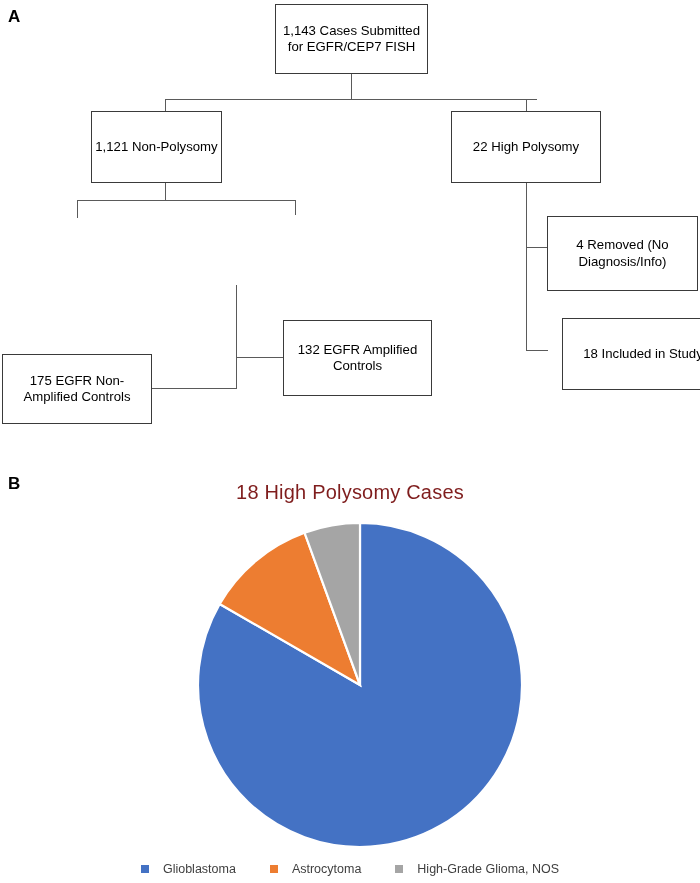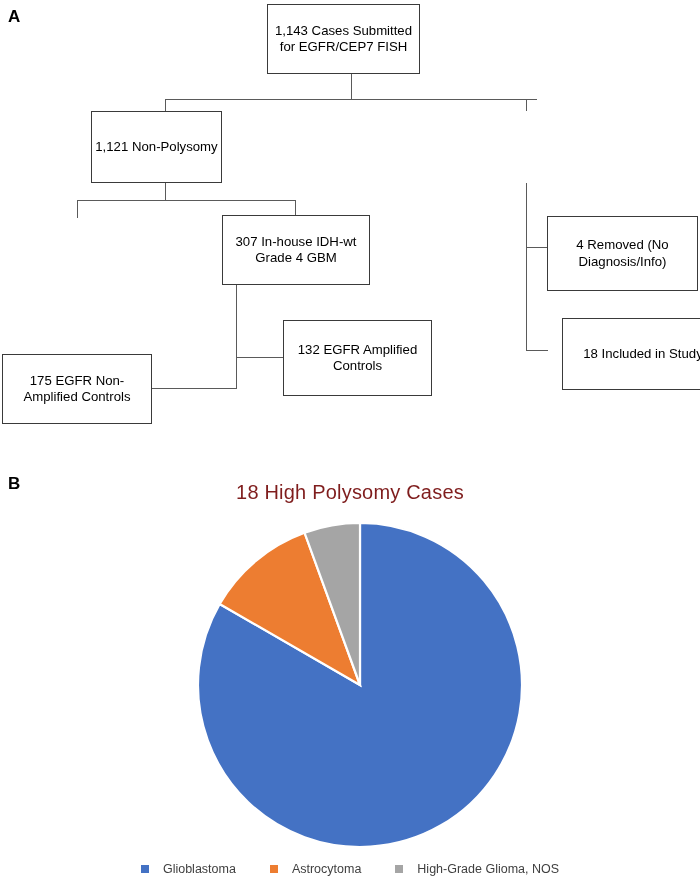"1,143 Cases Submitted for EGFR/CEP7" div.flow-box { left: 267px -> 275px }
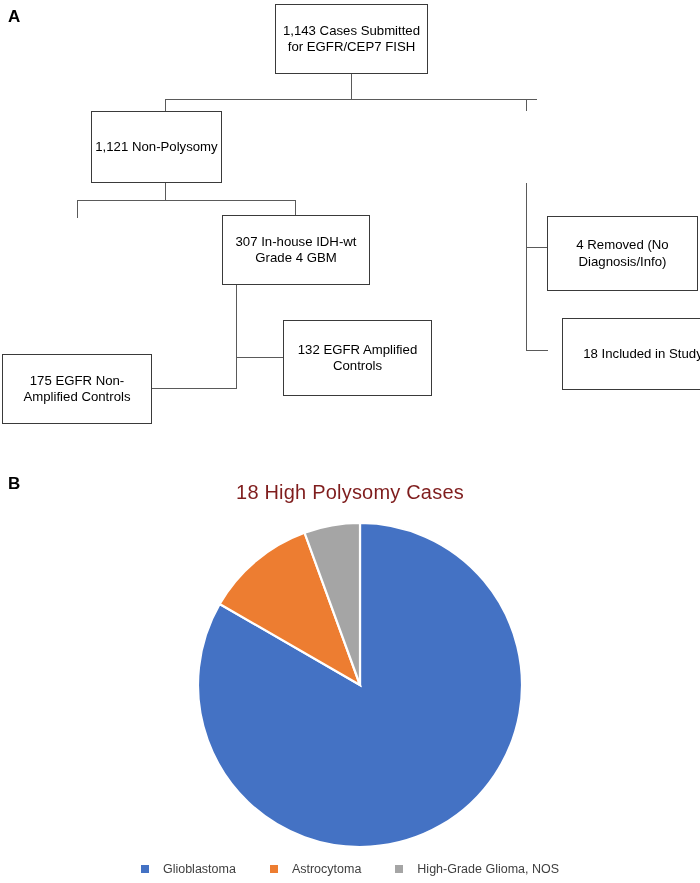"22 High Polysomy" div.flow-box { html: none -> <div>22 High Polysomy</div> }
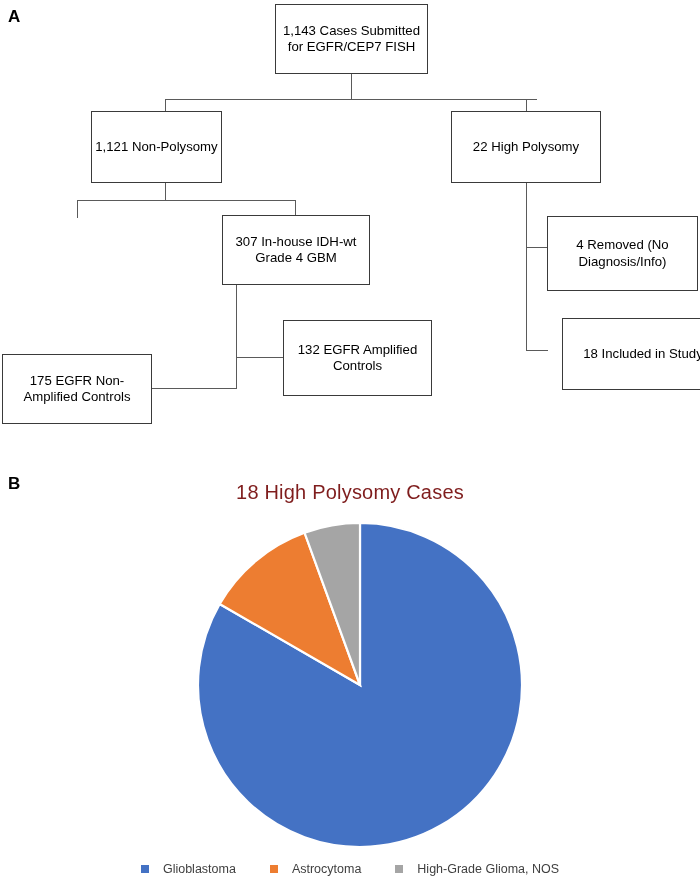"307 In-house IDH-wt Grade 4" div.flow-box { html: <div>307 In-house IDH-wt Grade 4 GBM</div> -> none }
